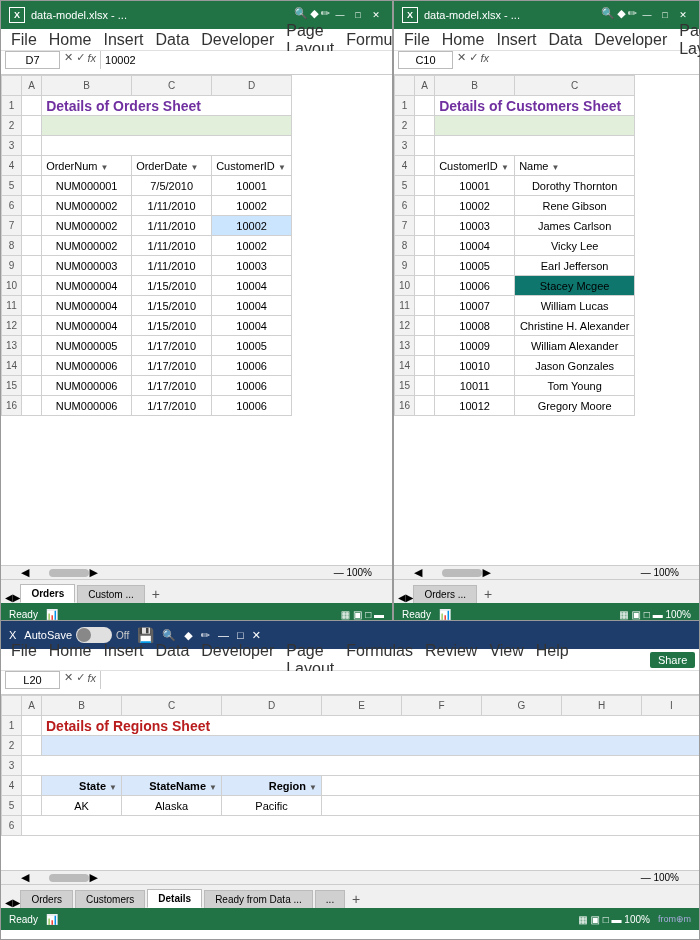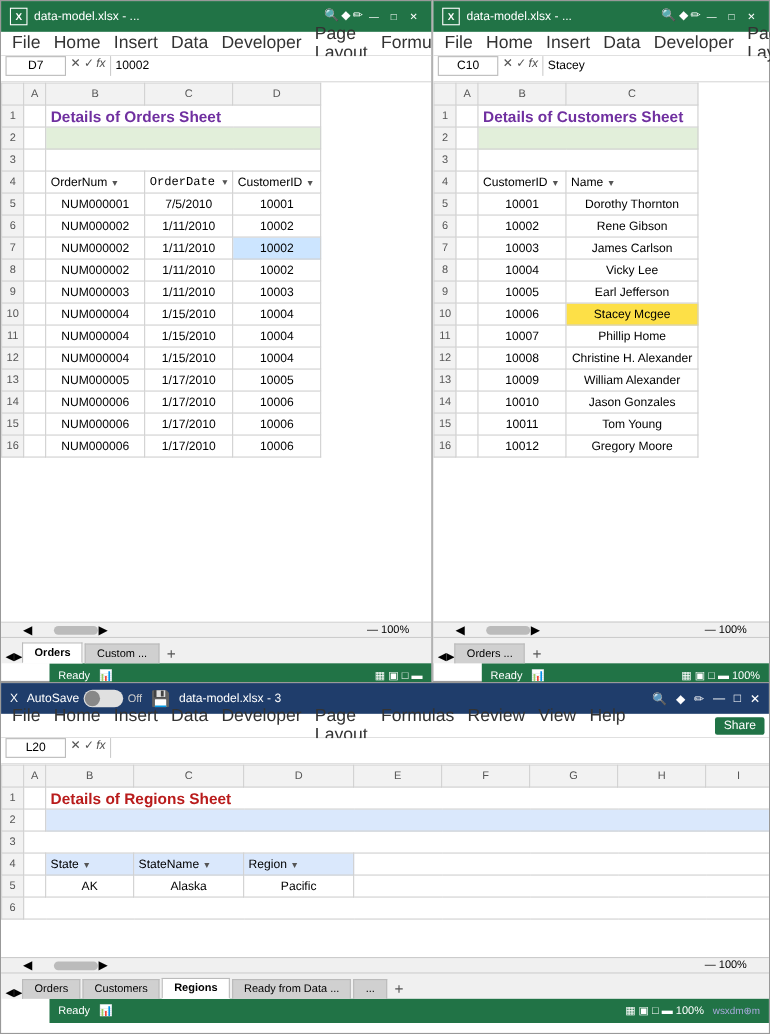"Stacey" input.formula-input { html: <input> -> none }
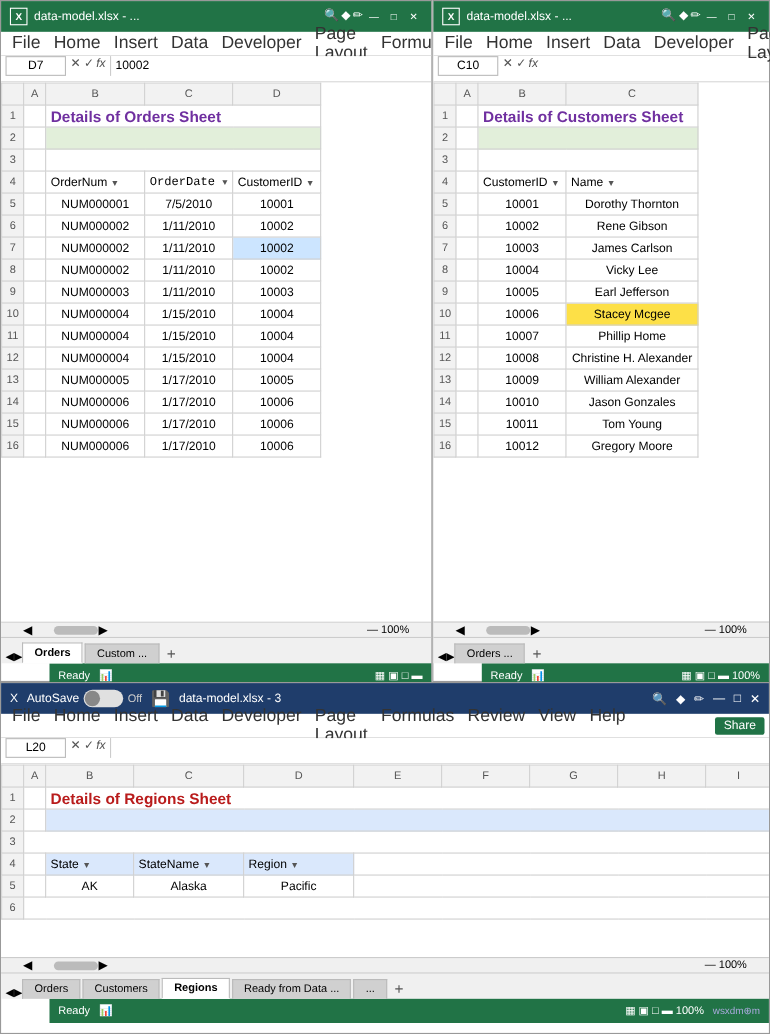"OrderDate ▼" td.header-row { font-family: Liberation Mono, monospace -> none }
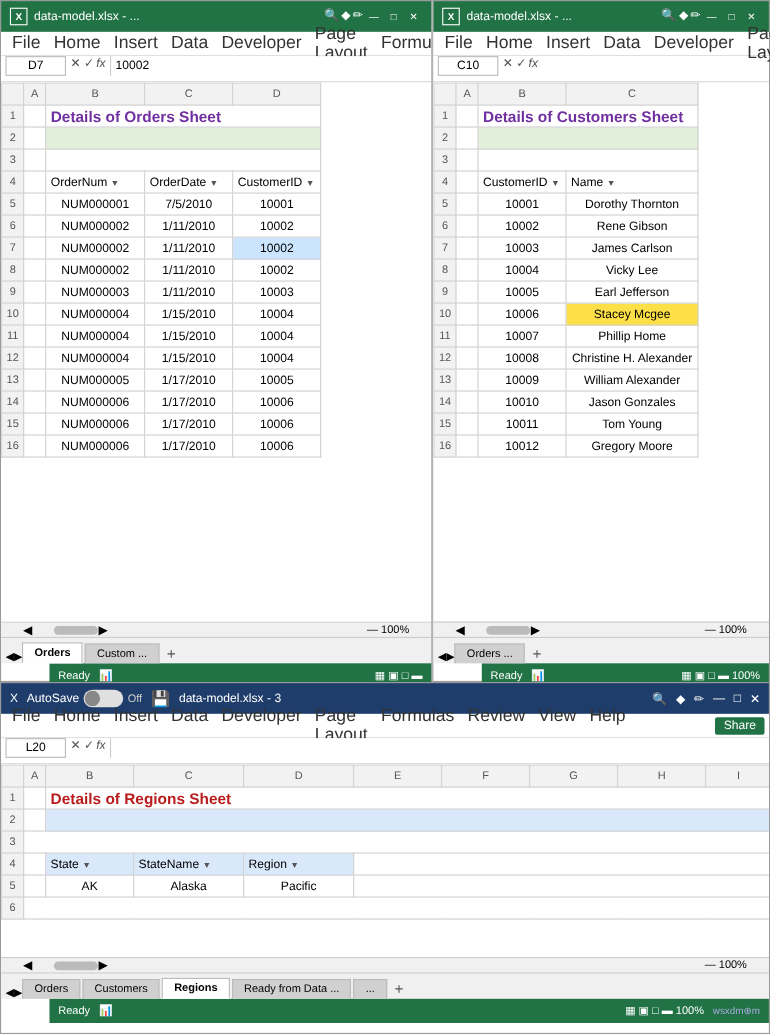"Stacey Mcgee" td { background: #fde047 -> #0f766e }
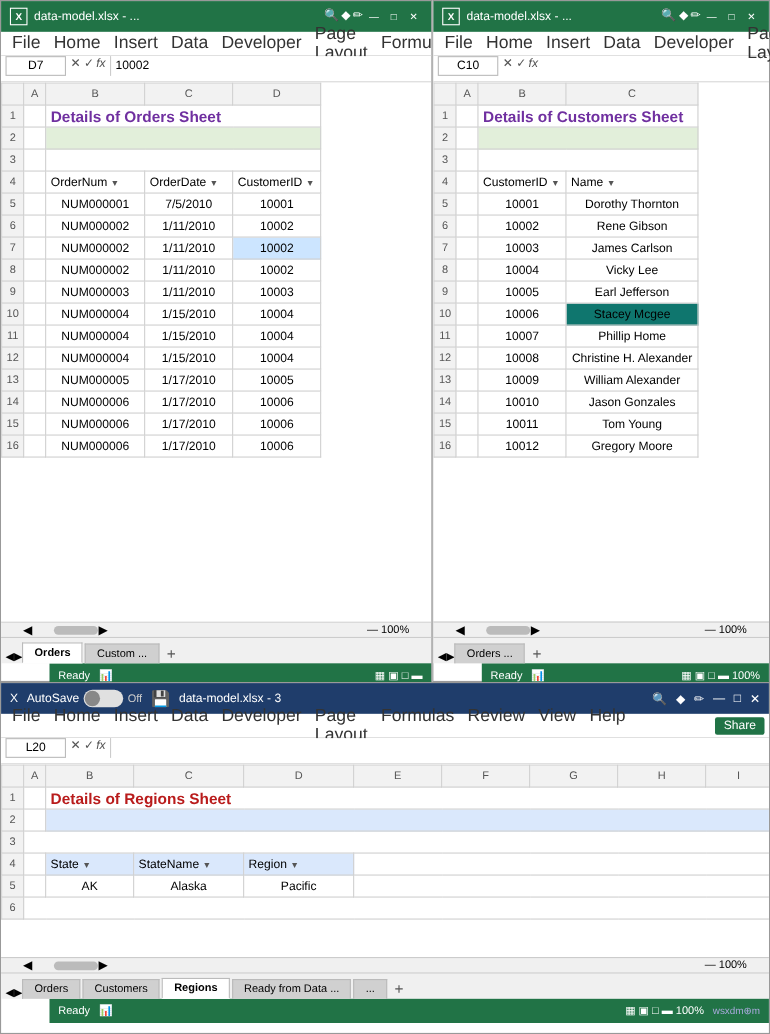"Phillip Home" td { text: Phillip Home -> William Lucas }
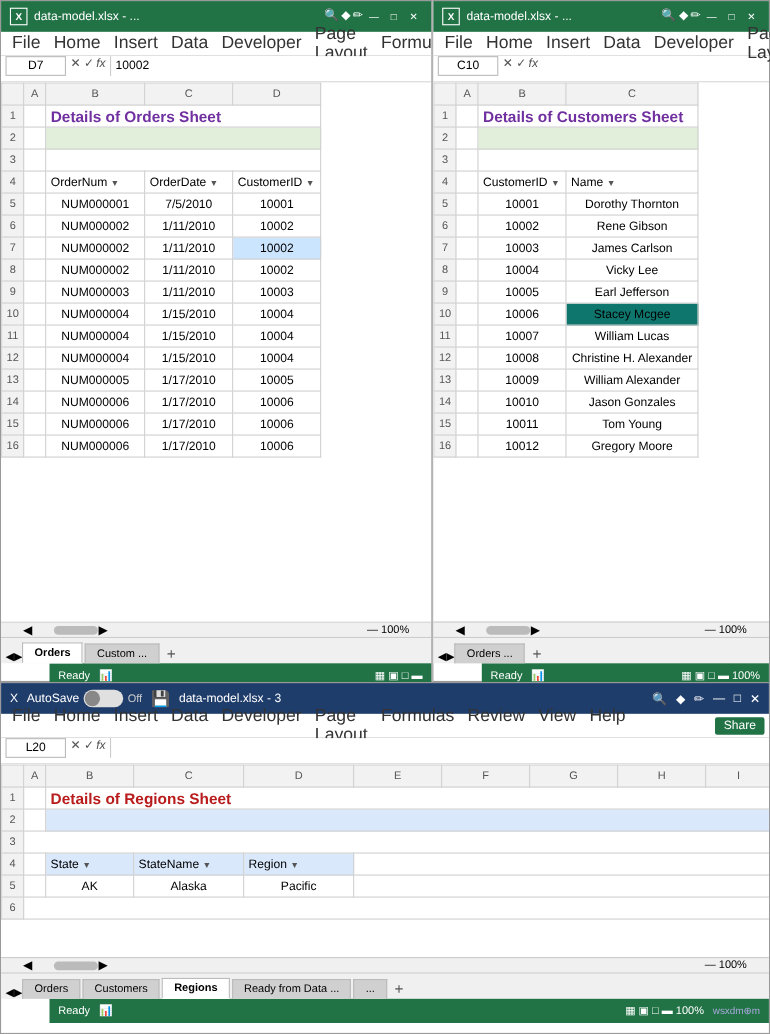"Ready" .status-bar { margin-left: 44px -> none }
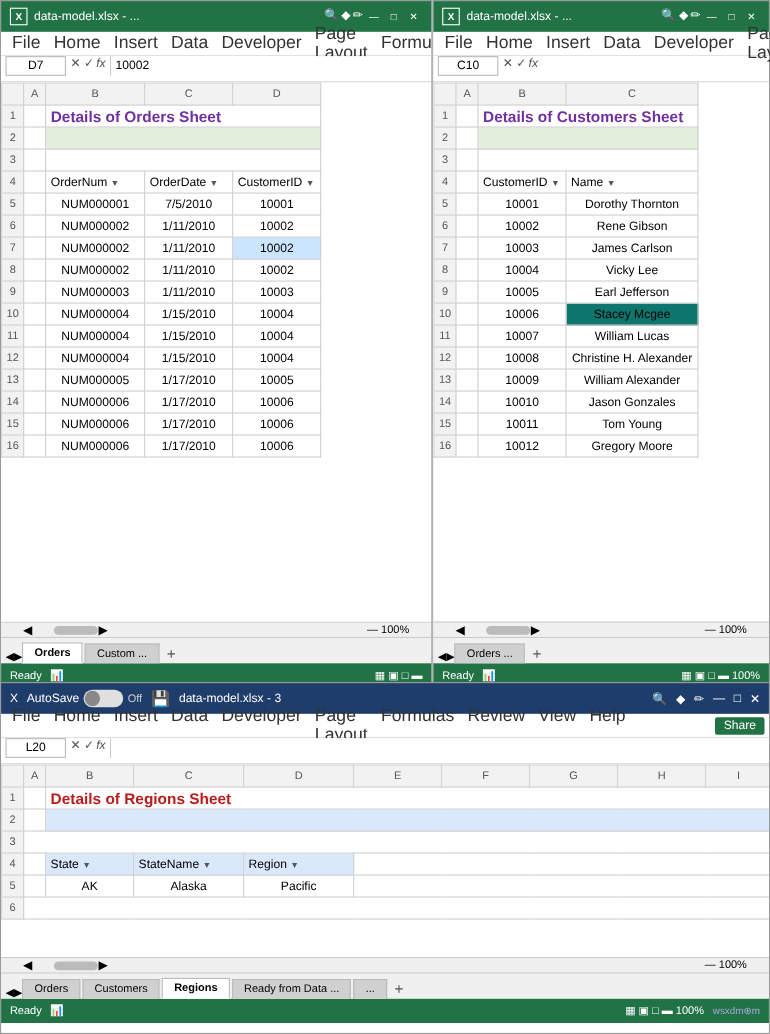"data-model.xlsx - 3" span { html: <span>data-model.xlsx - 3</span> -> none }
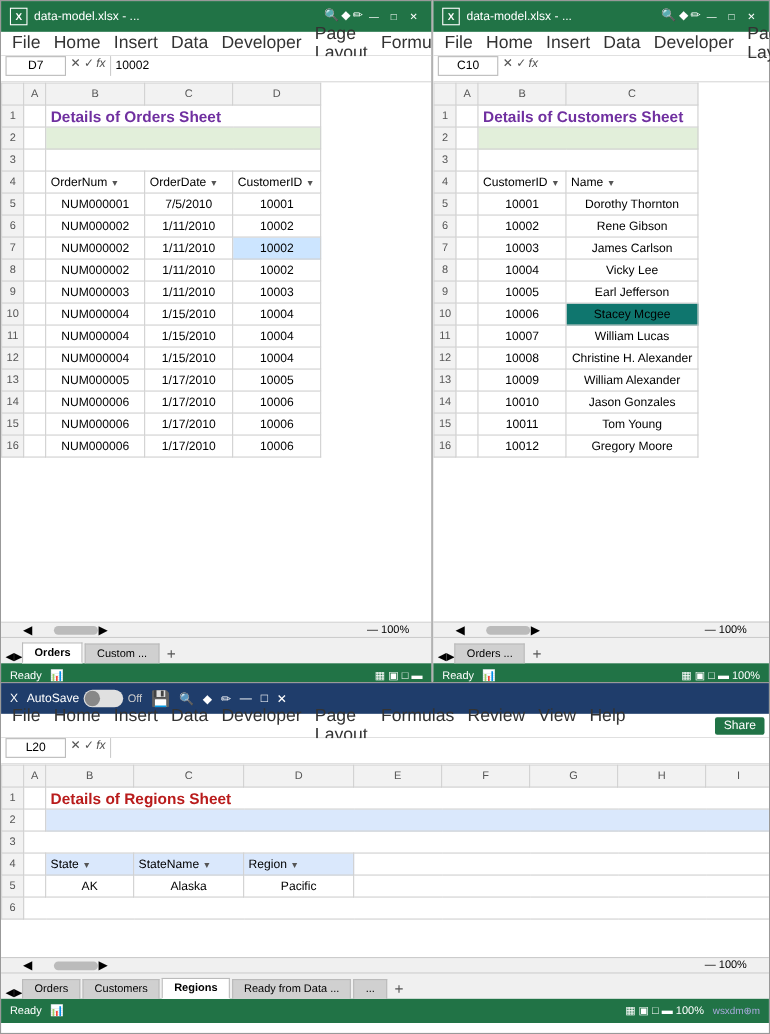"State ▼" .regions-header { font-weight: normal -> bold; text-align: left -> right }
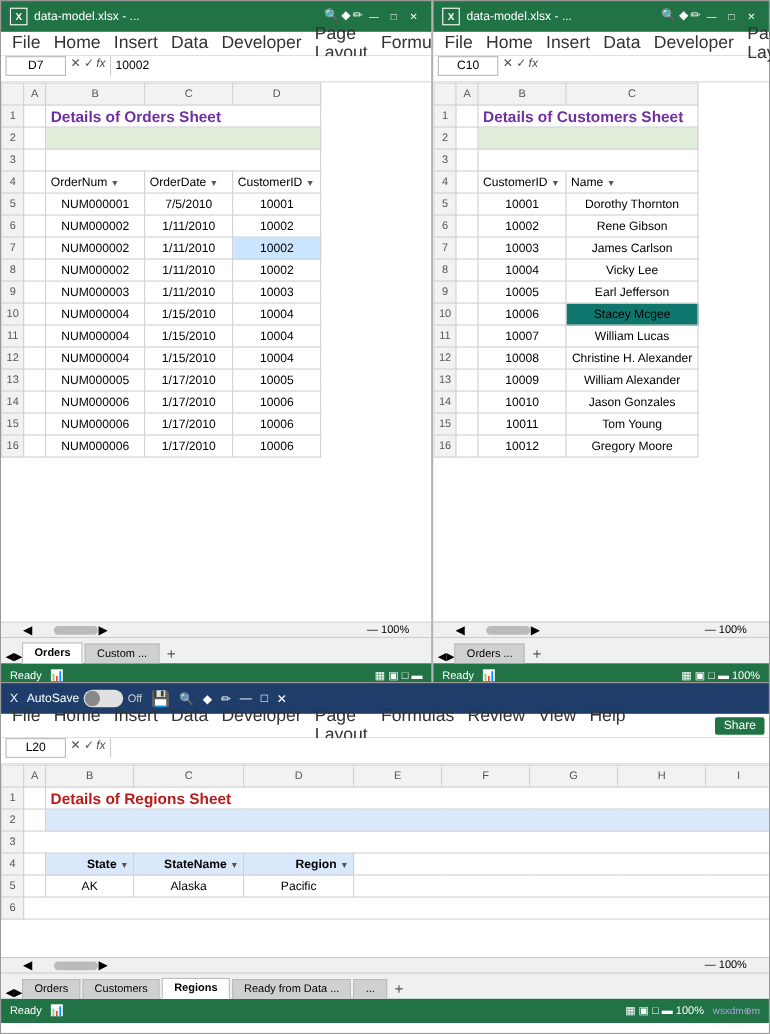"Regions" div.sheet-tab { text: Regions -> Details }
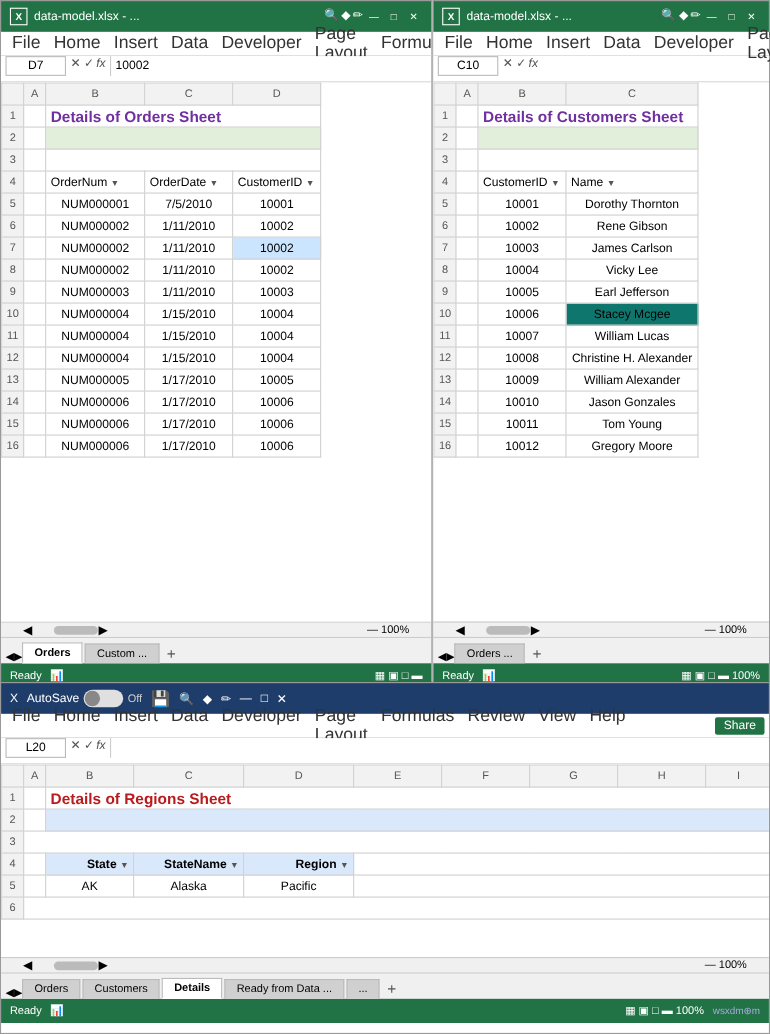"wsxdm⊕m" span { text: wsxdm -> from }
